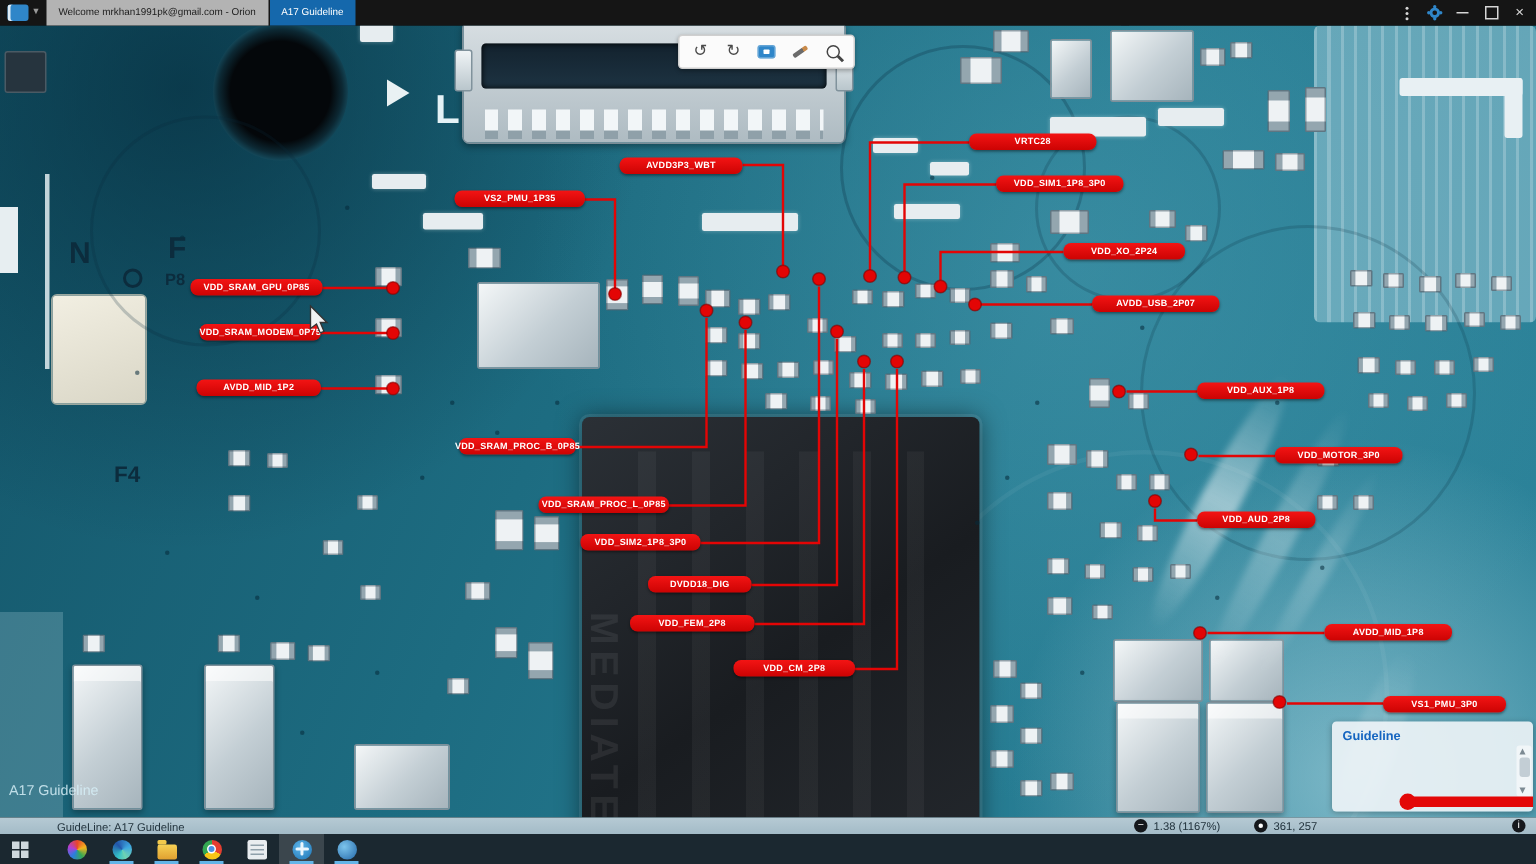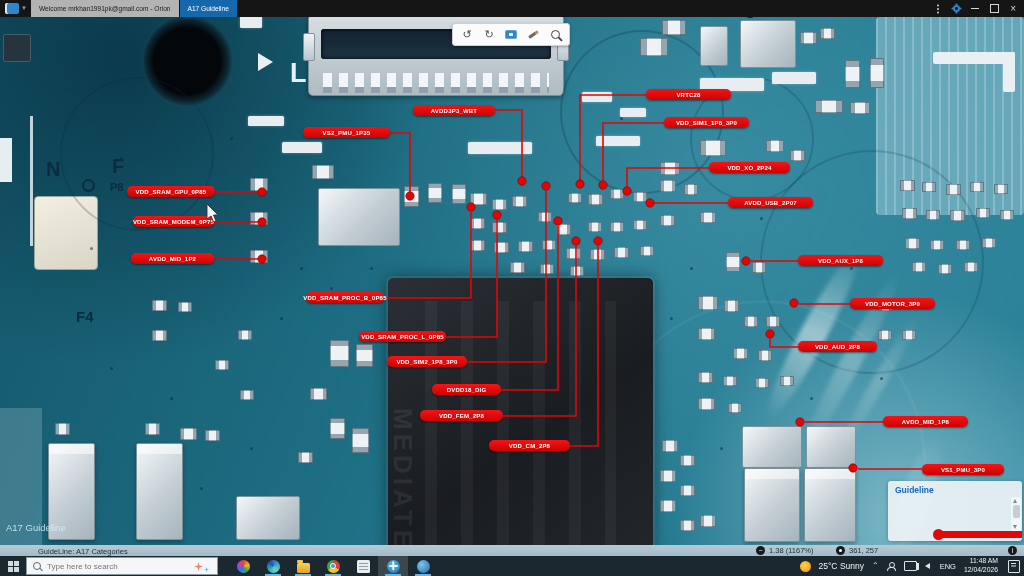"GuideLine: A17 Categories" span.sb-left { text: Categories -> Guideline }
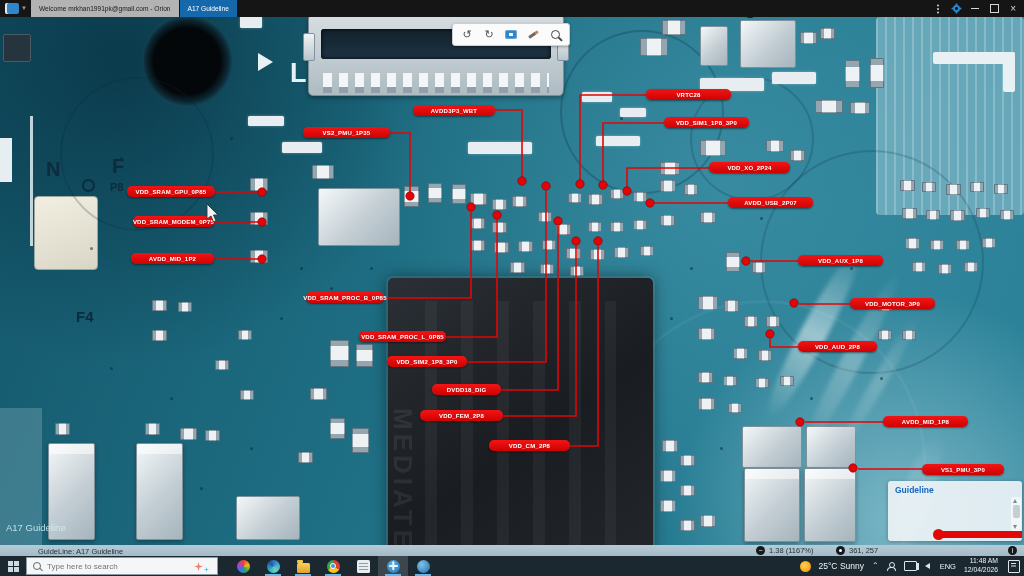"Type here to search" div.searchbox { html: <div> <span></span> <input> <span></span> <span></span> </div> -> none }
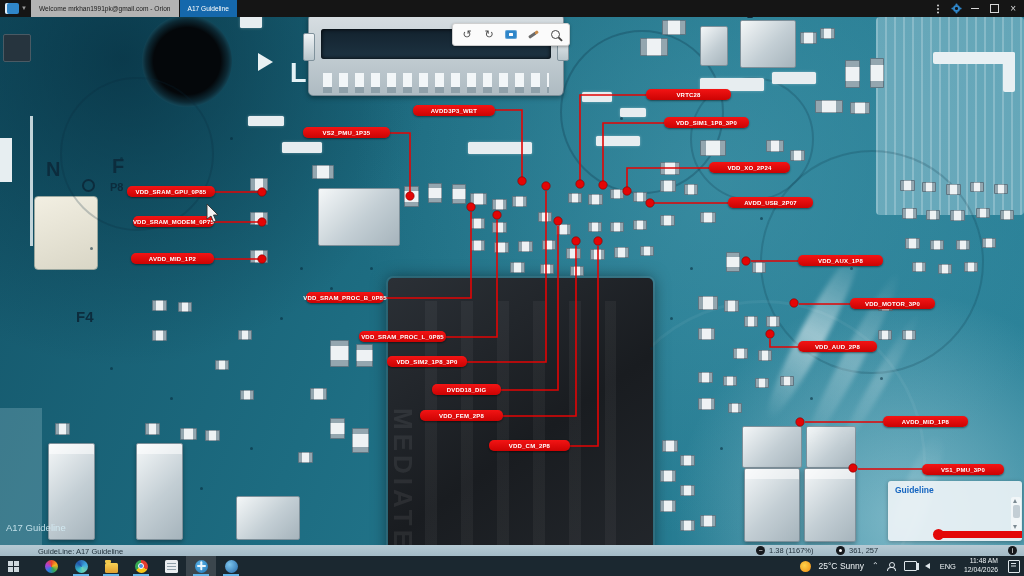"25°C Sunny" div.tray { html: <div> <span></span> <span><span>25°C</span>&nbsp;<span>Sunny</span></span> <span>⌃</span> <span></span> <span></span> <span></span> <span>ENG</span> <span> <span>11:48 AM</span><br> <span>12/04/2026</span> </span> <span></span> </div> -> none }
